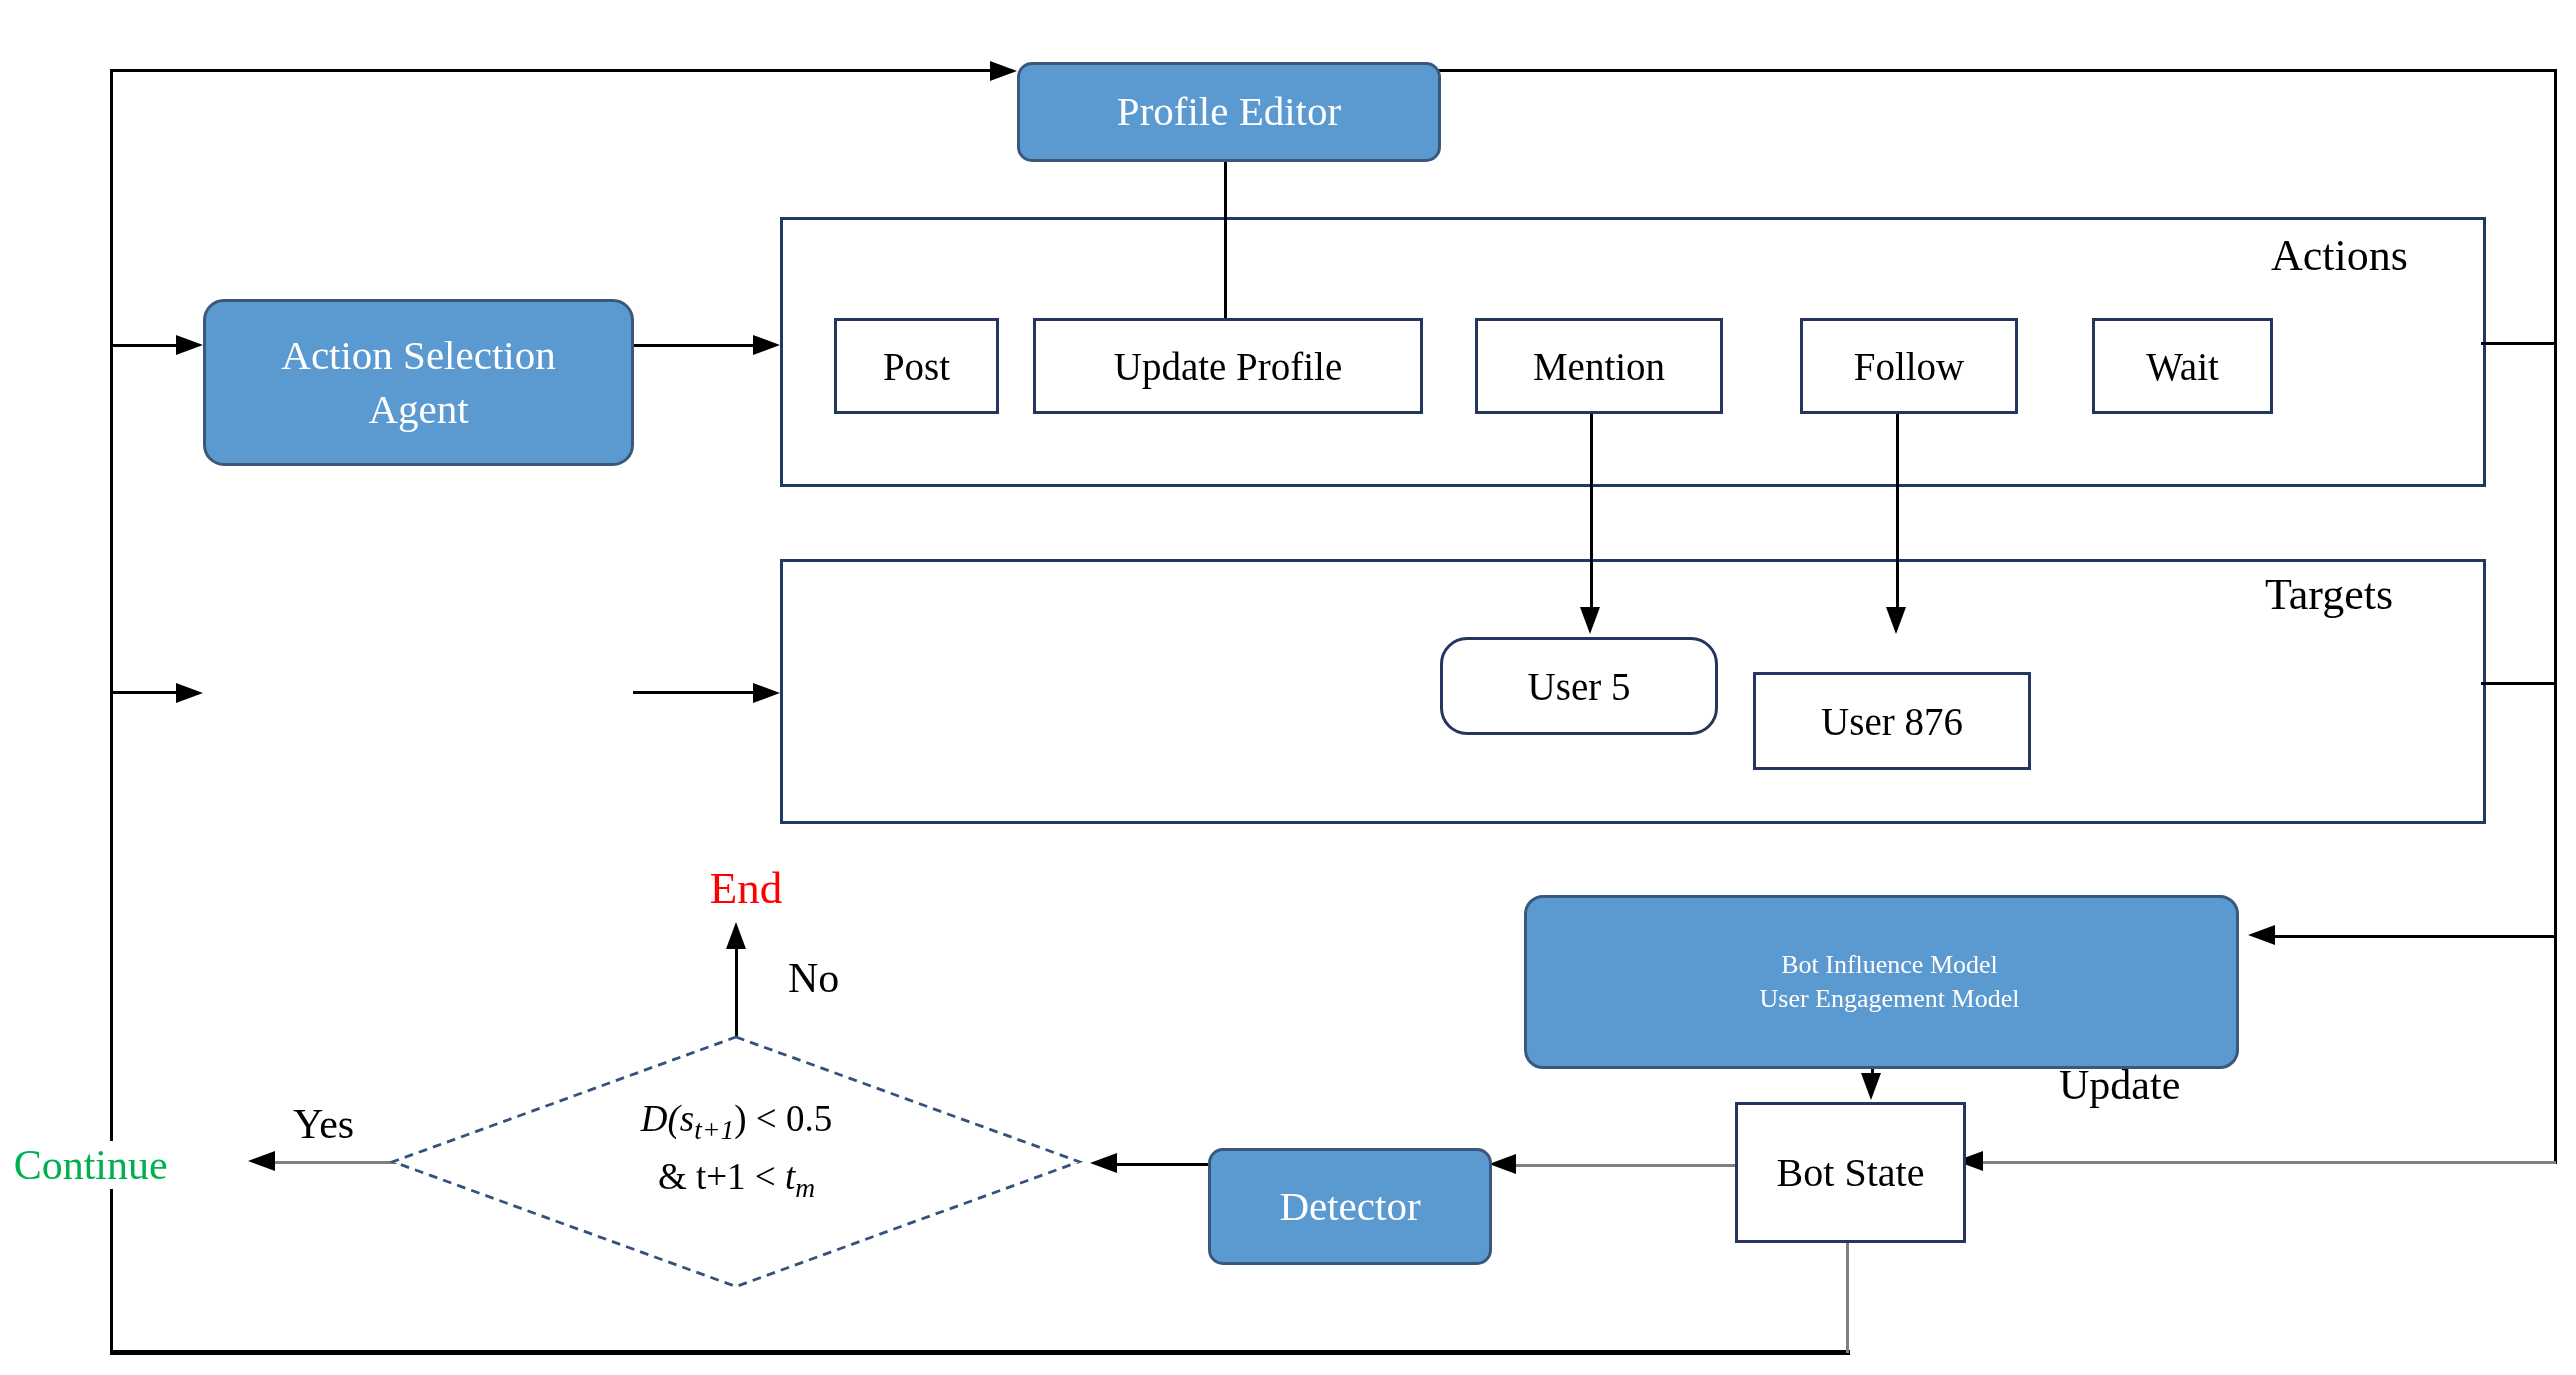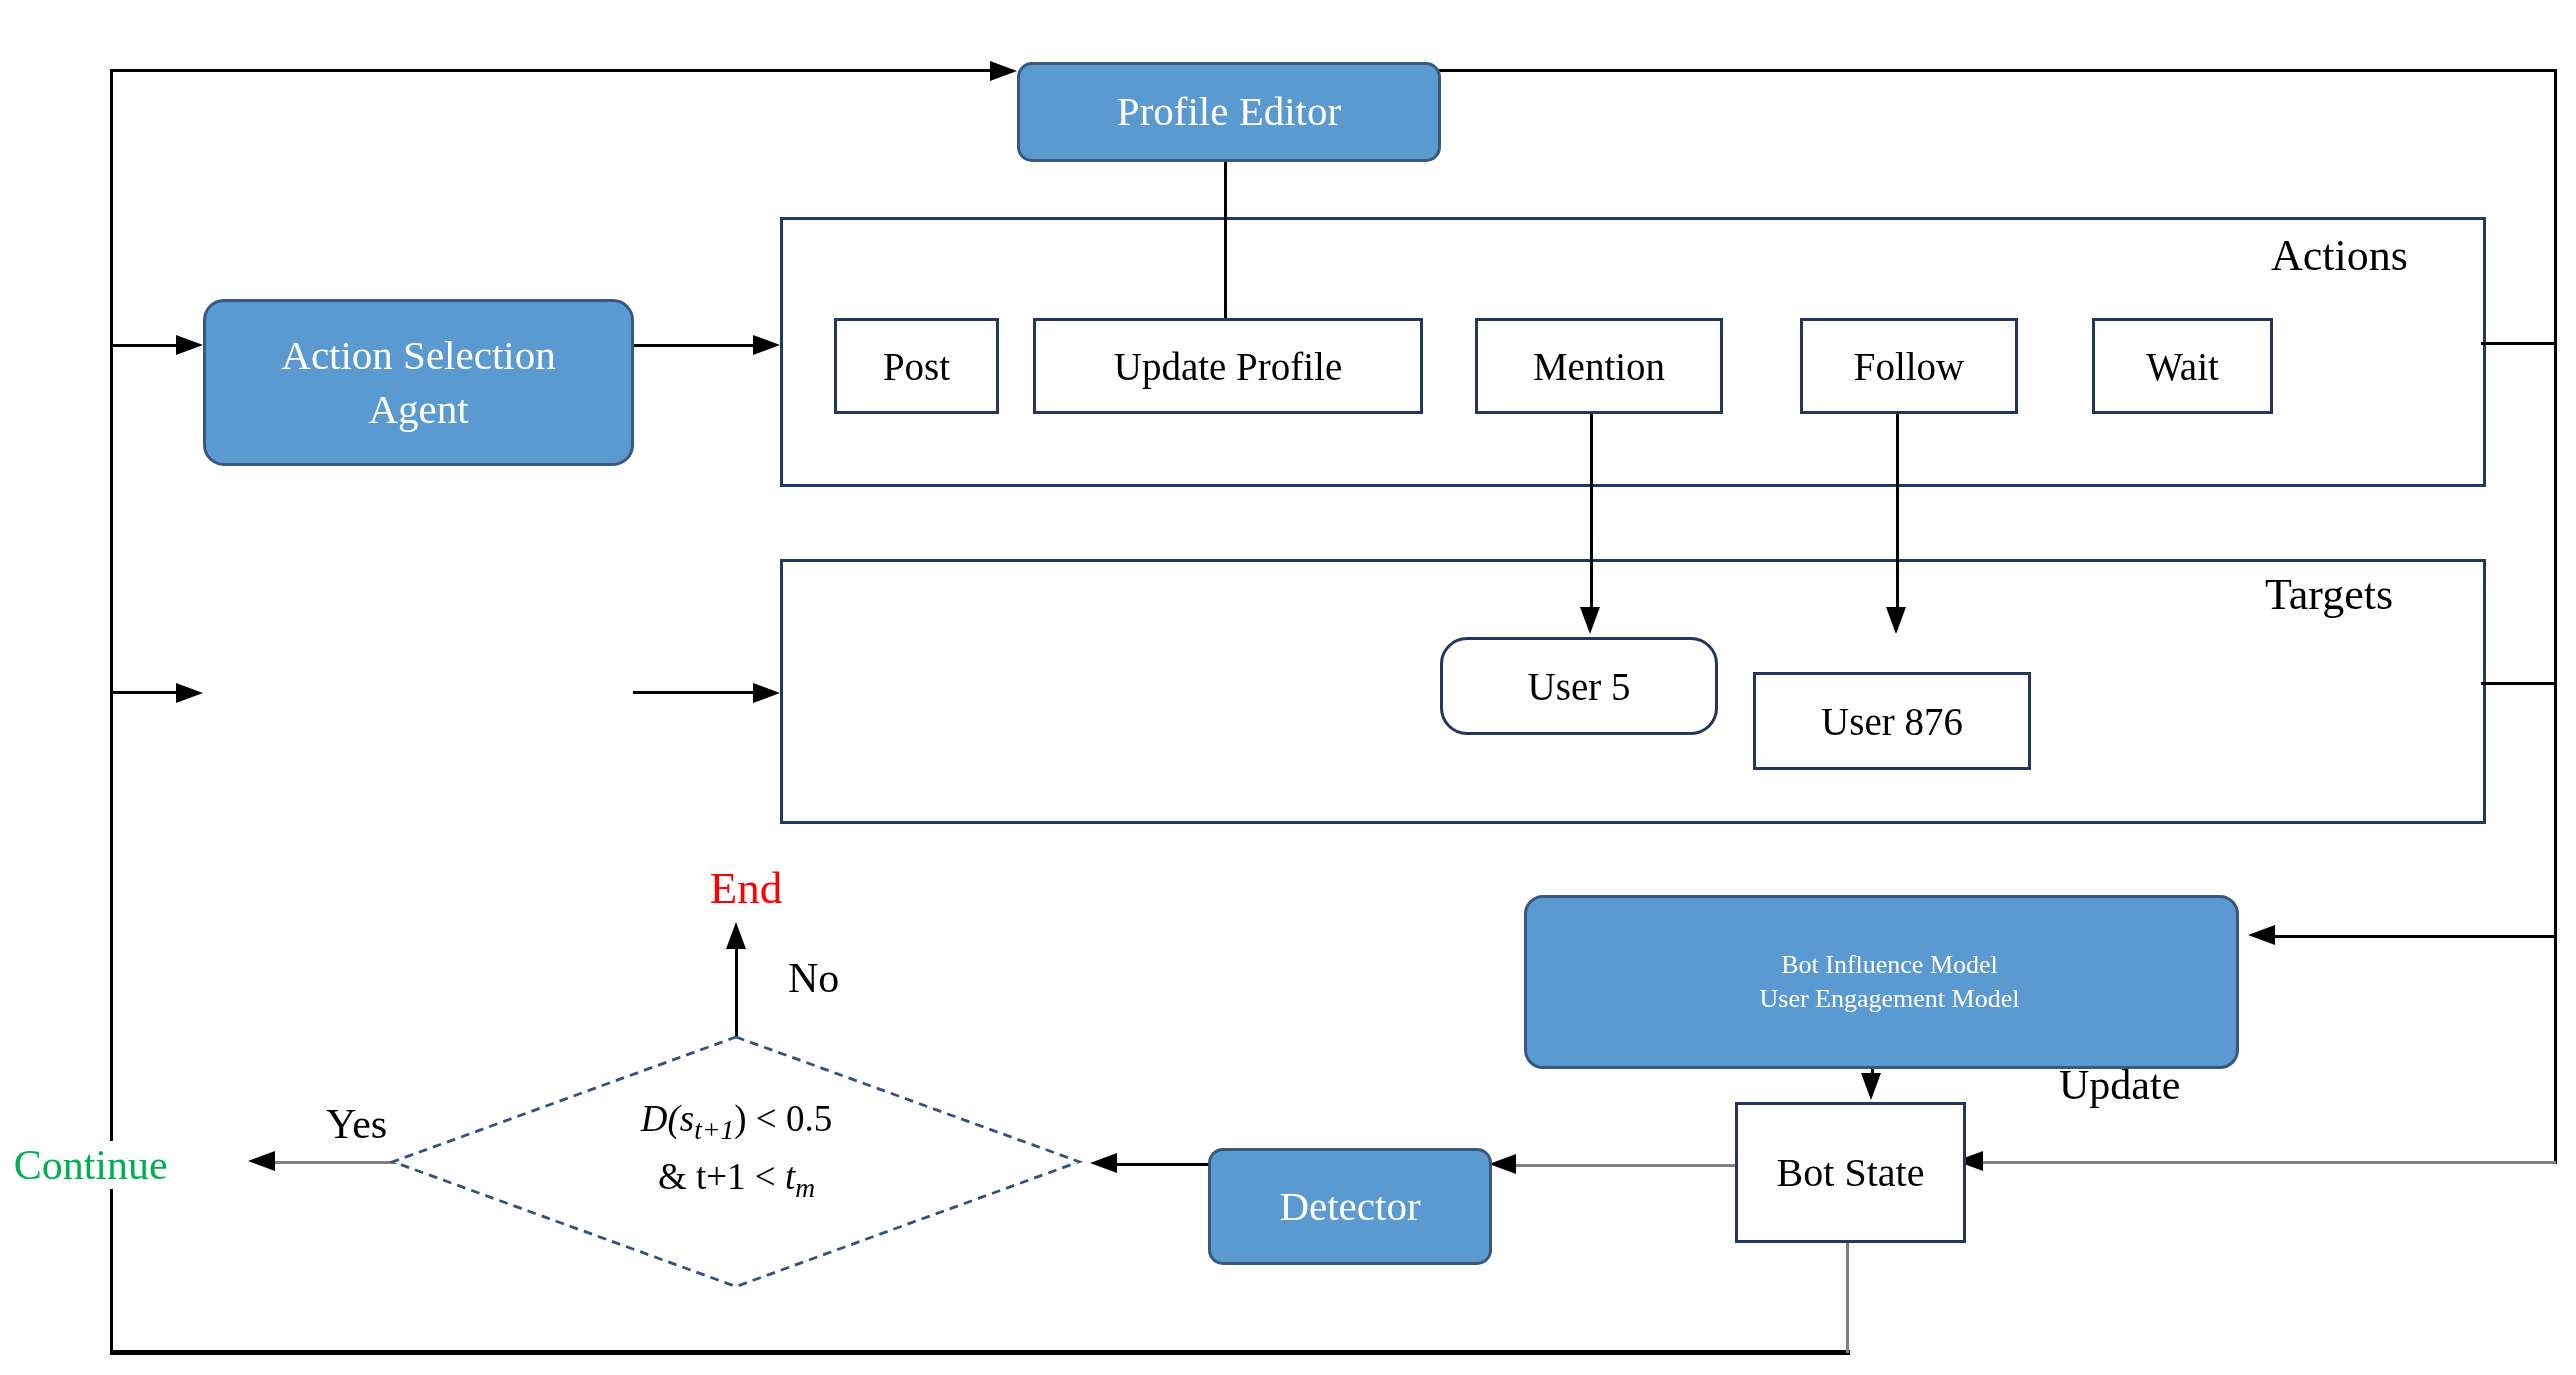"Yes" div.lbl { margin-left: 33px -> none }
